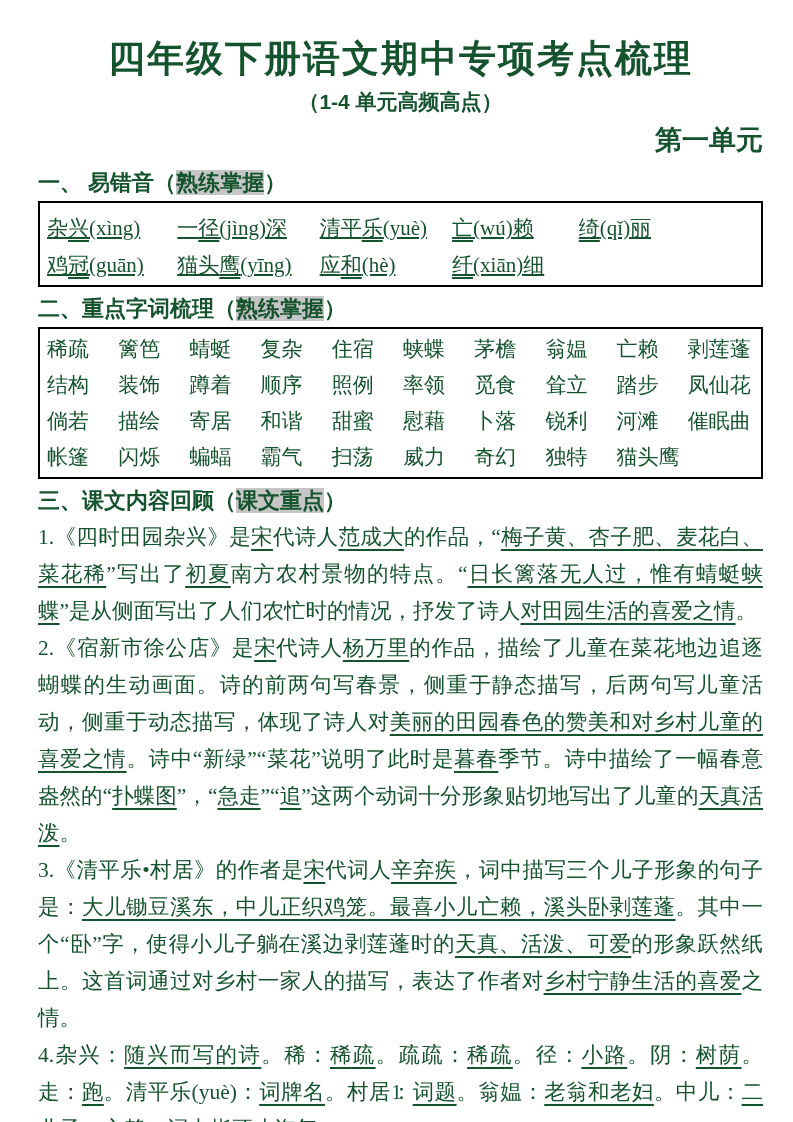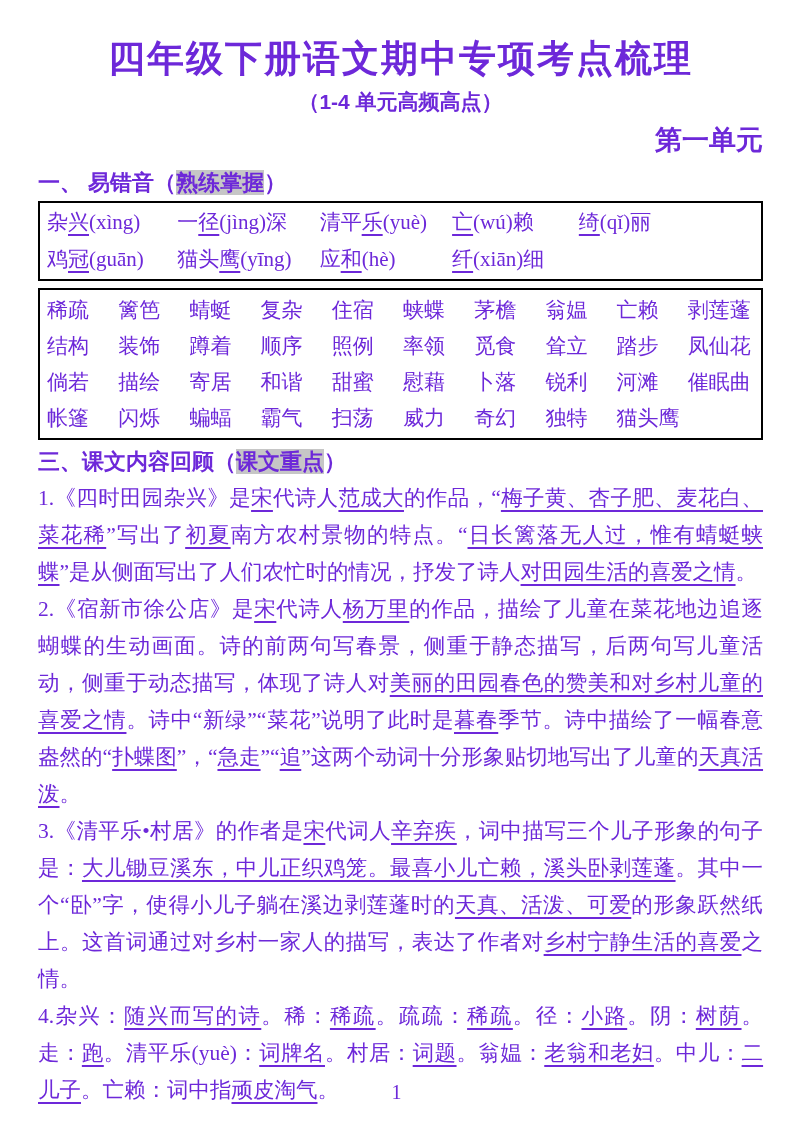"四年级下册语文期中专项考点梳理" .page { color: #6d28d9 -> #14532d }
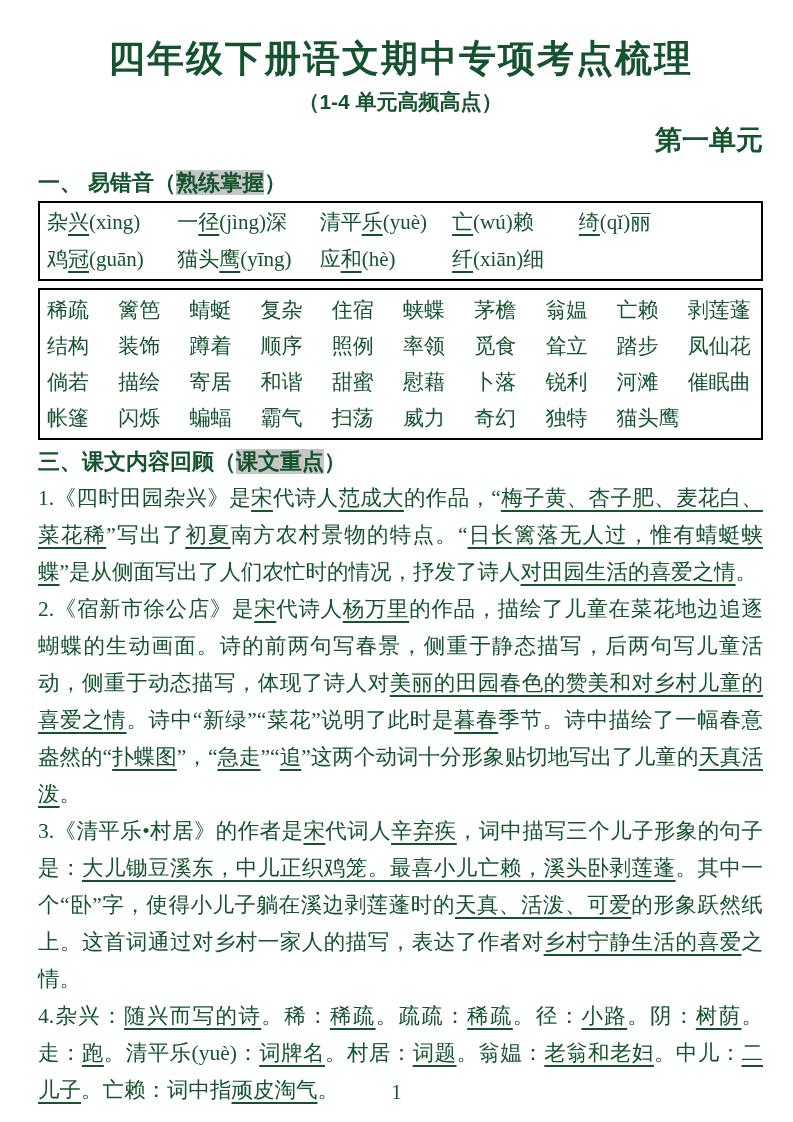"杂兴(xìng)" .pinyin-table { padding: 1px 2px 1px 7px -> 7px 2px 1px 7px; text-decoration: none -> underline }
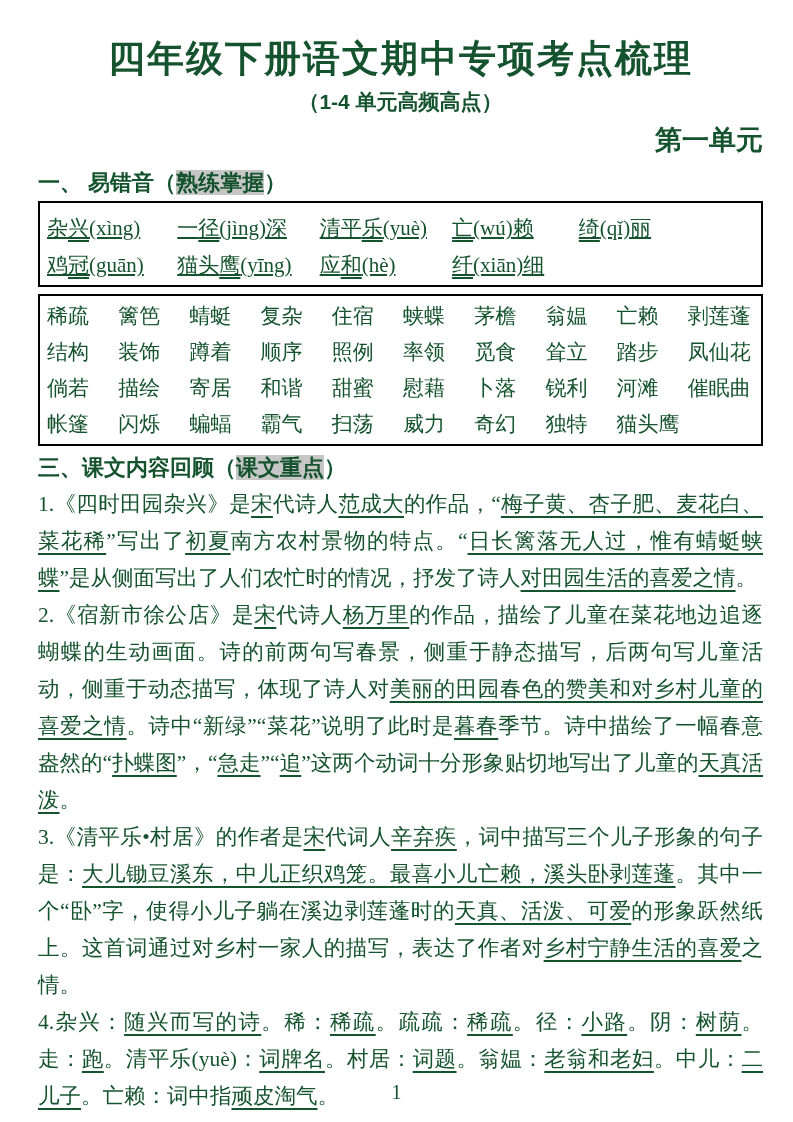"二、重点字词梳理（熟练掌握）" div.sec-heading { html: none -> <div><span>二、重点字词梳理（</span><span>熟练掌握</span><span>）</span></div> }
